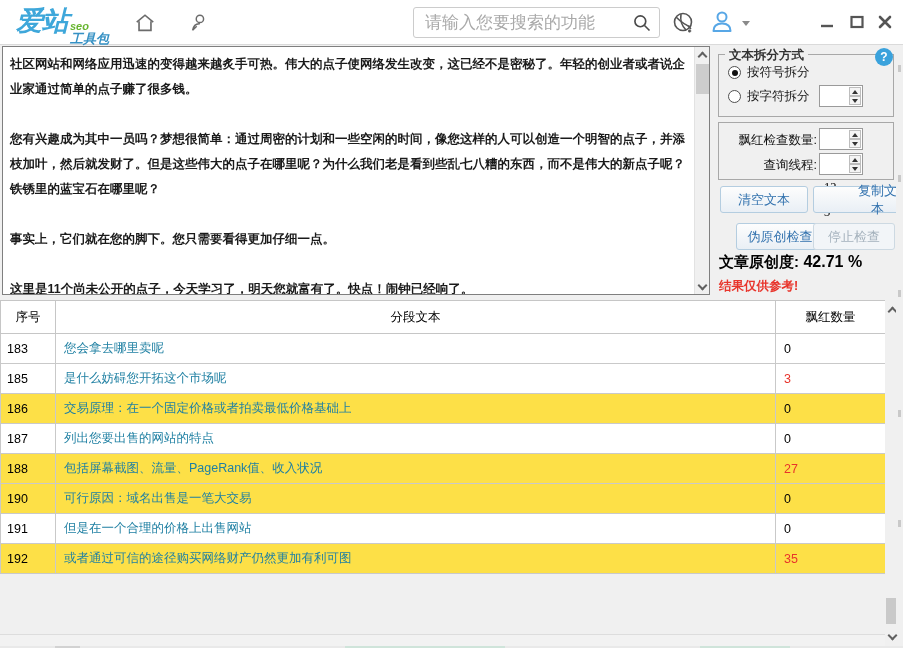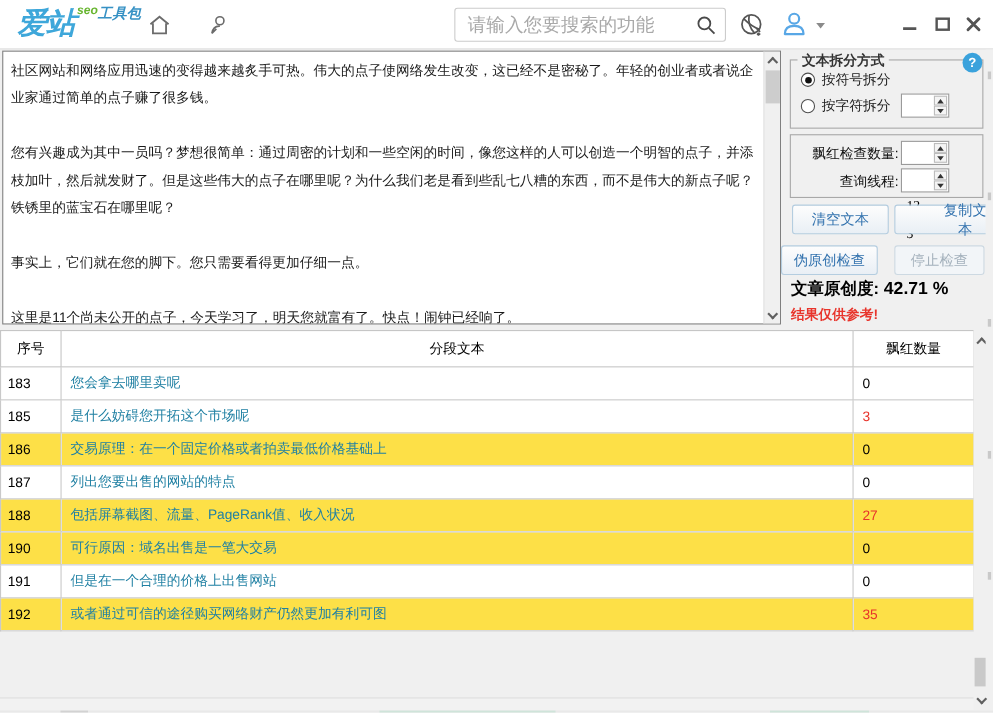"seo" .logo-col { flex-direction: row -> column; margin-top: none -> 16px }
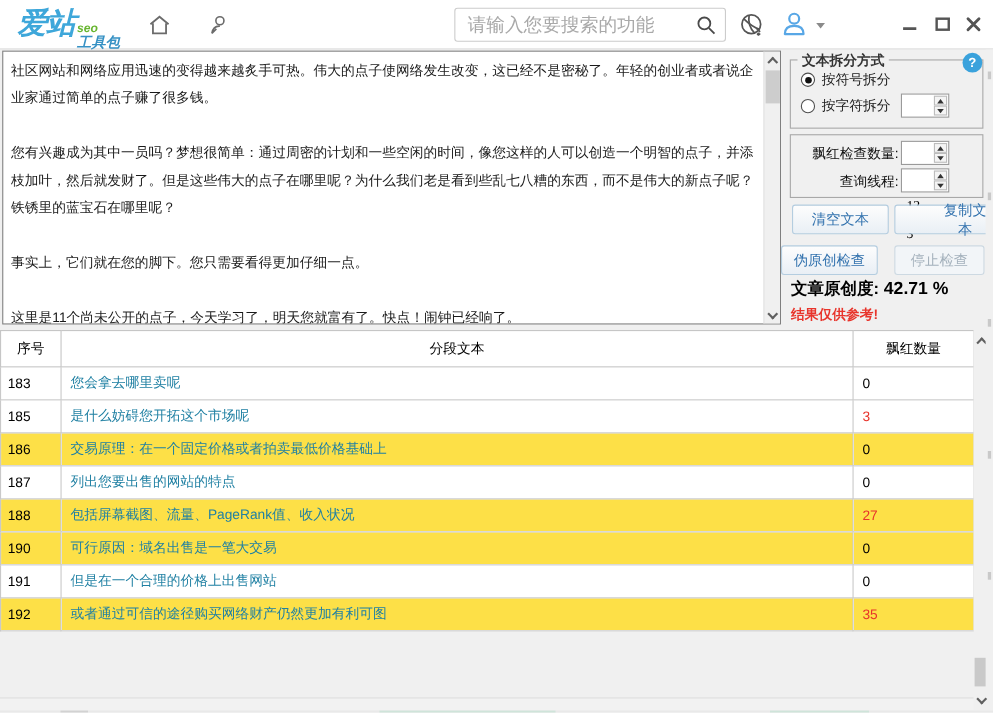"社区网站和网络应用迅速的变得越来越炙手可热。伟大的点子使网络发生改变，这已经不是" .editor { font-weight: none -> bold }
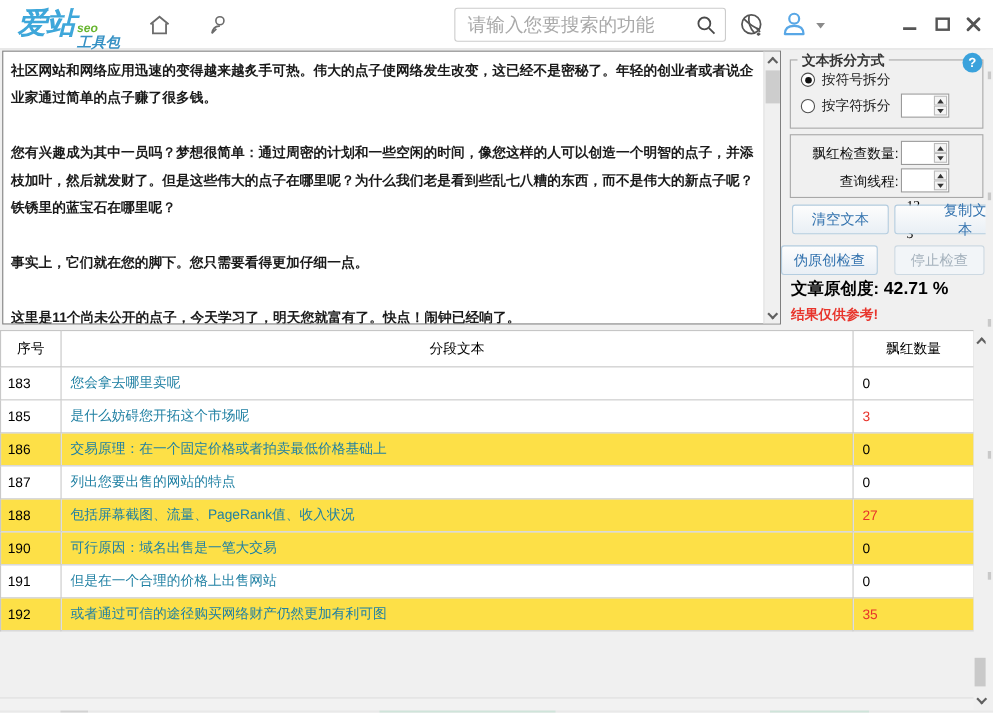"伪原创检查" .b-check { left: 710px -> 736px }
